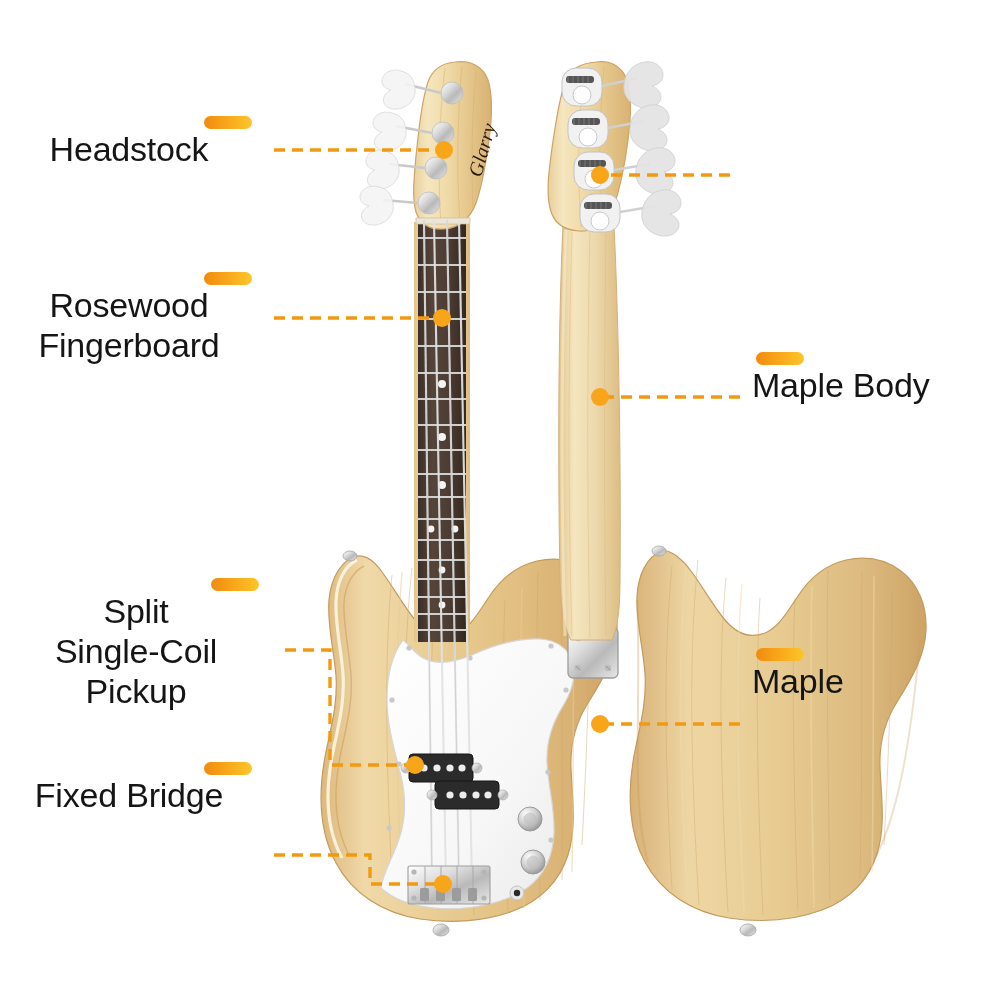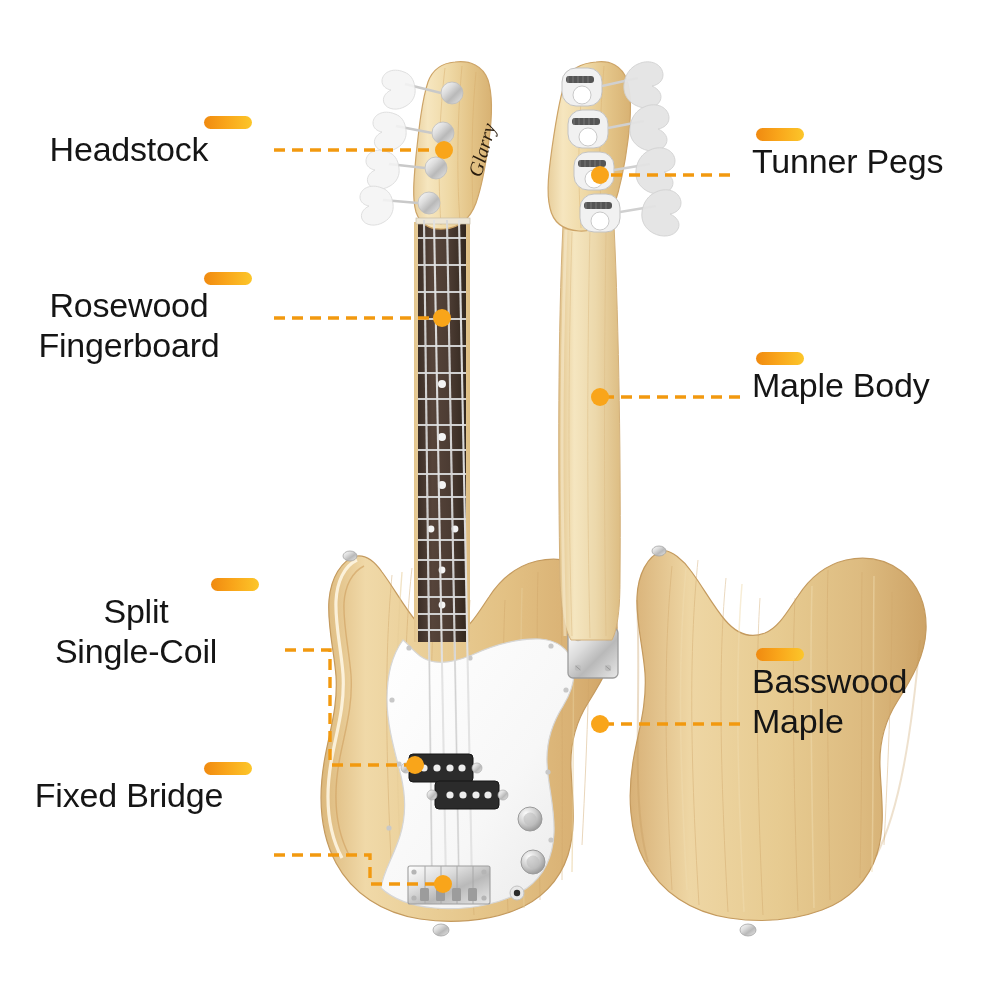"Tunner Pegs" div.callout { html: <div> <div></div> <div>Tunner Pegs</div> </div> -> none }
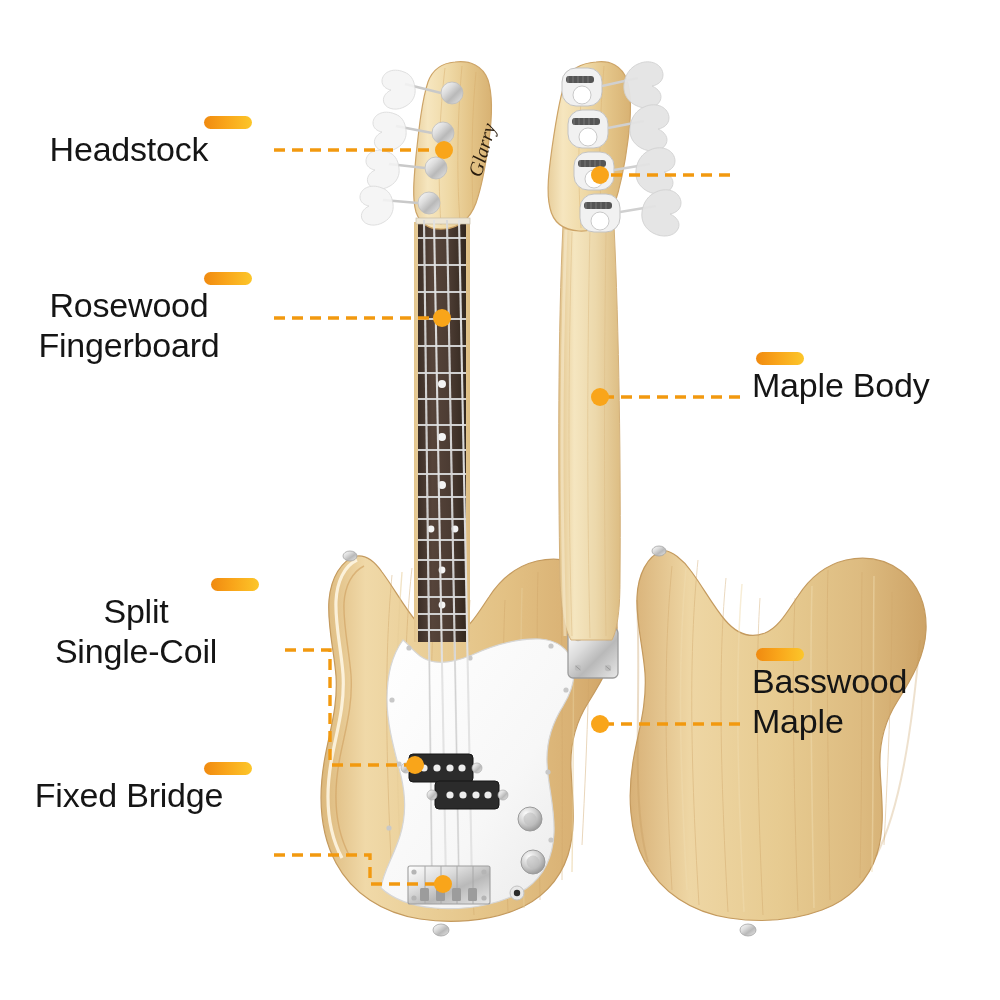"Pickup" div.ctext { html: none -> <div>Pickup</div> }
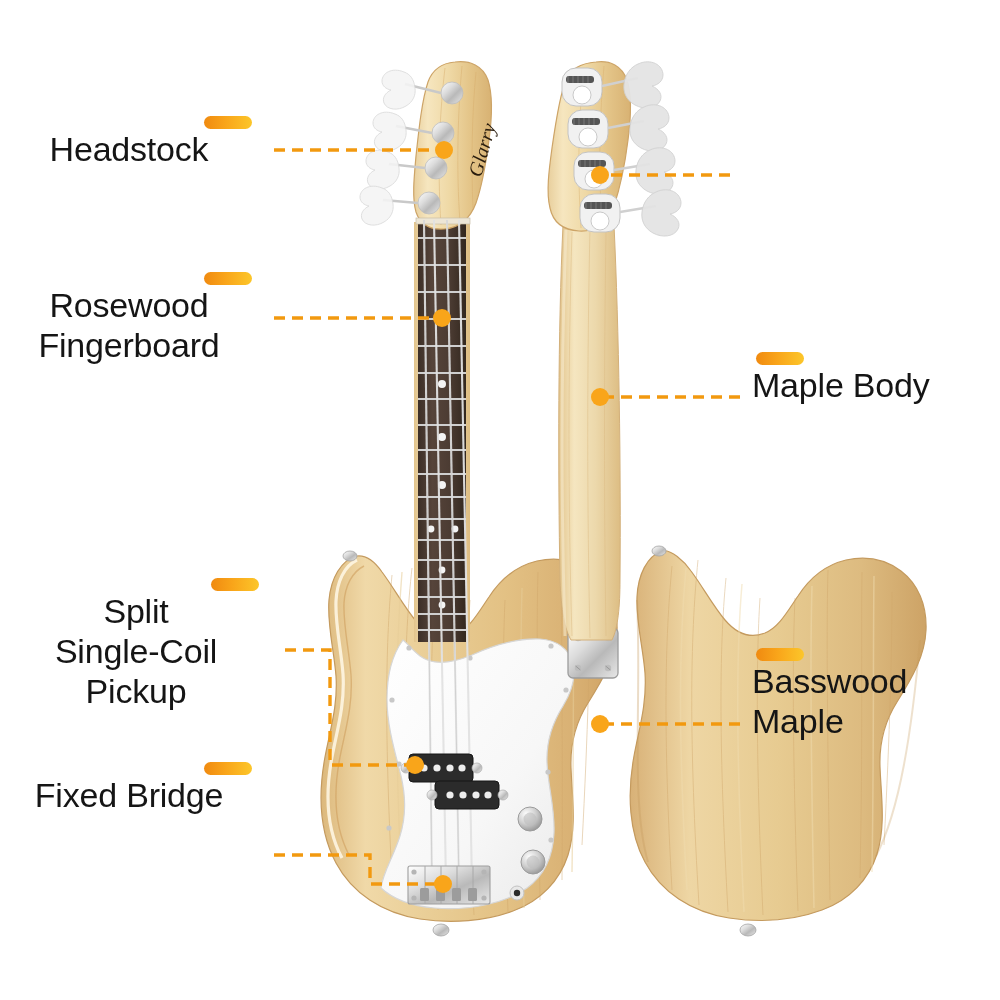"Basswood" div.ctext { html: <div>Basswood</div> -> none }
